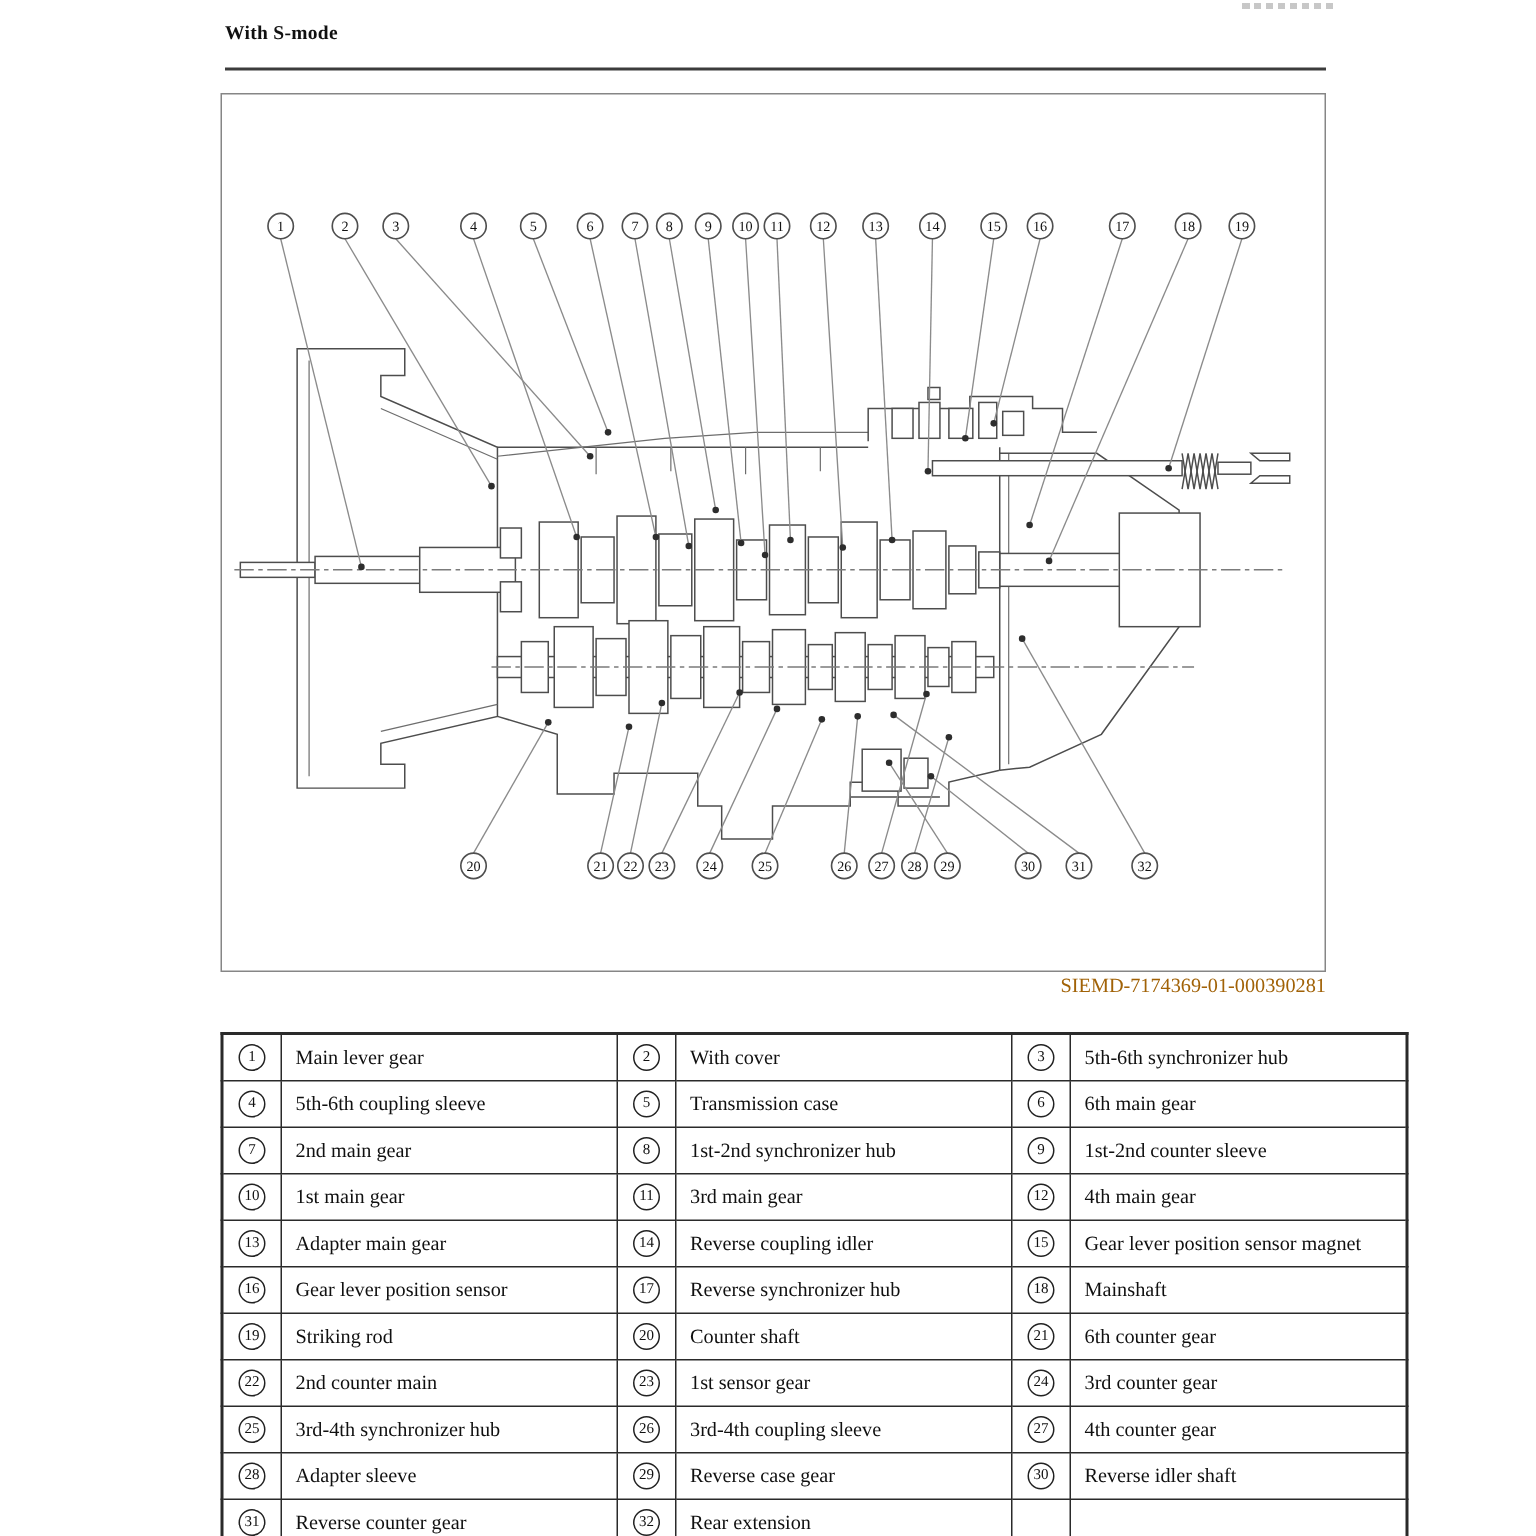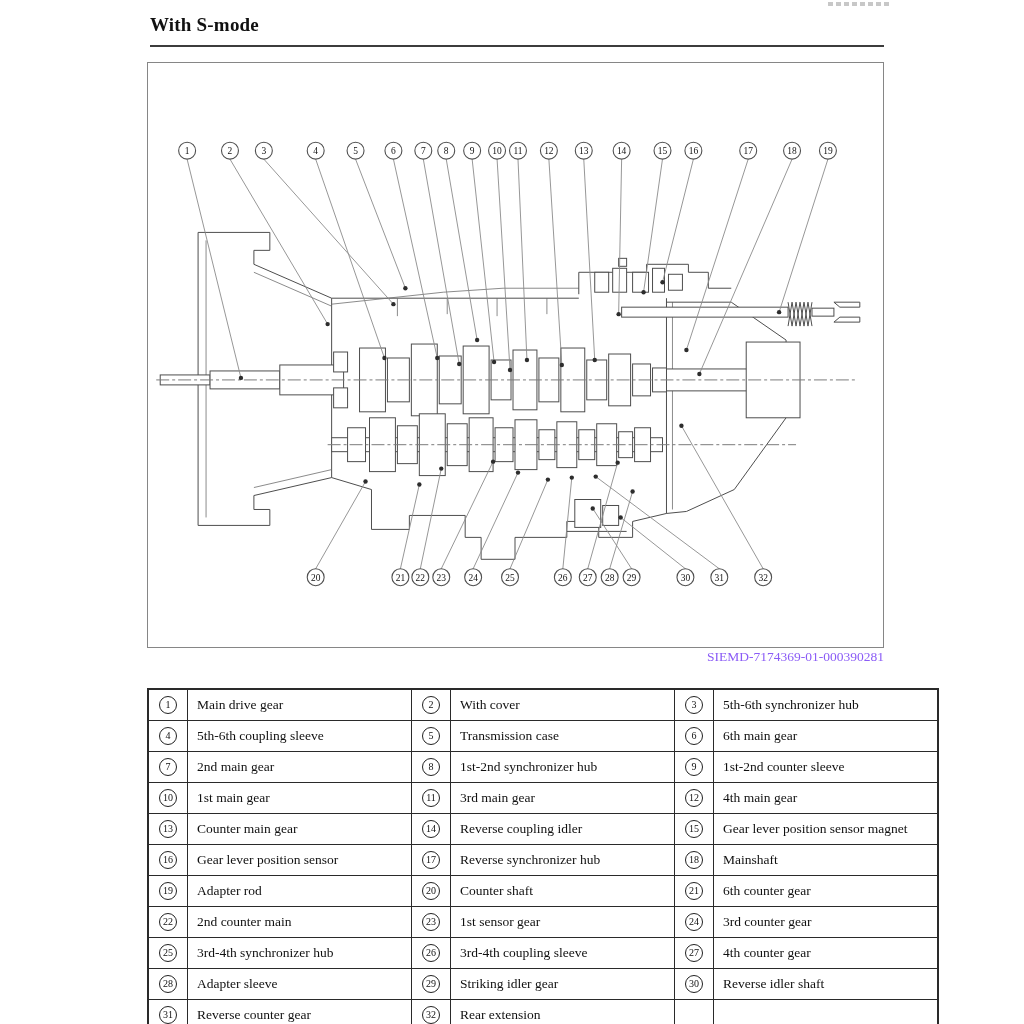"With S-mode" #page-title { font-size: 19px -> 13px }
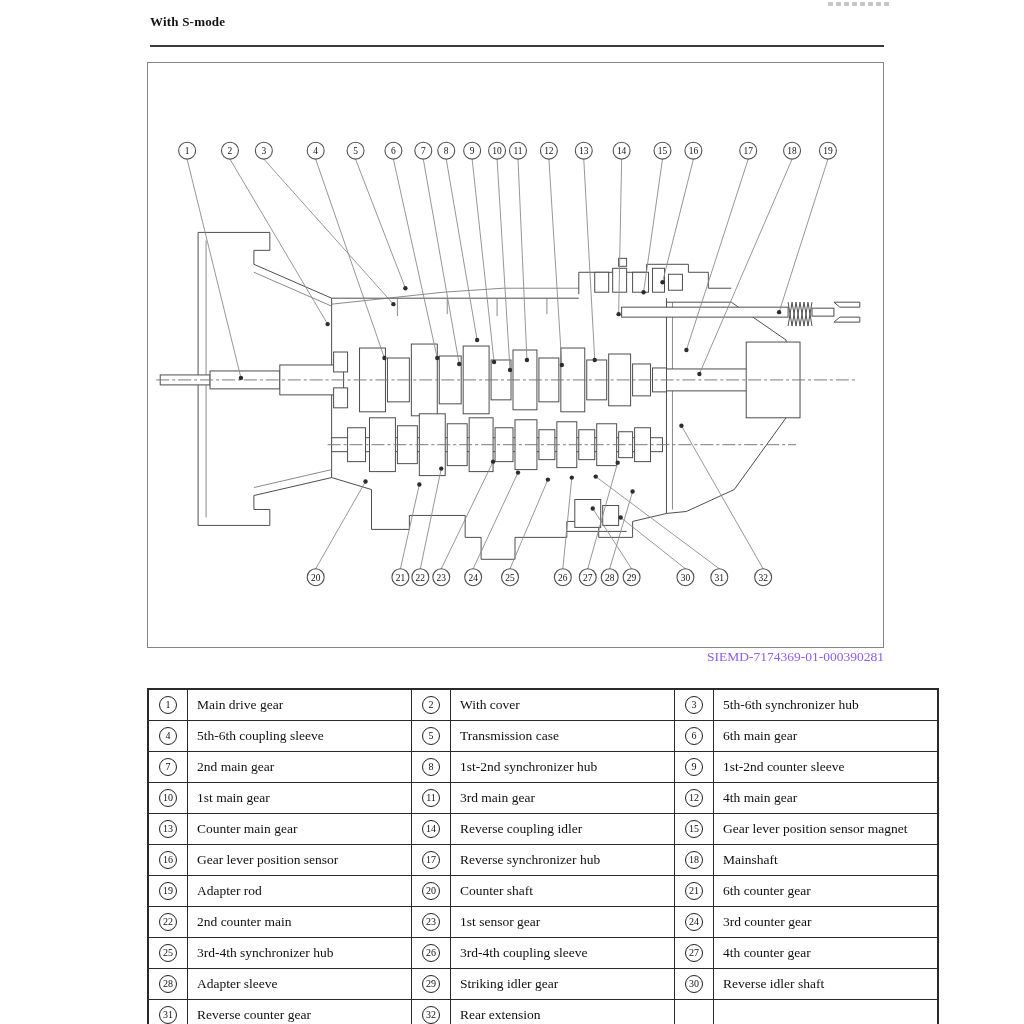"SIEMD-7174369-01-000390281" #figure-caption { color: #8b5cf6 -> #a16207 }
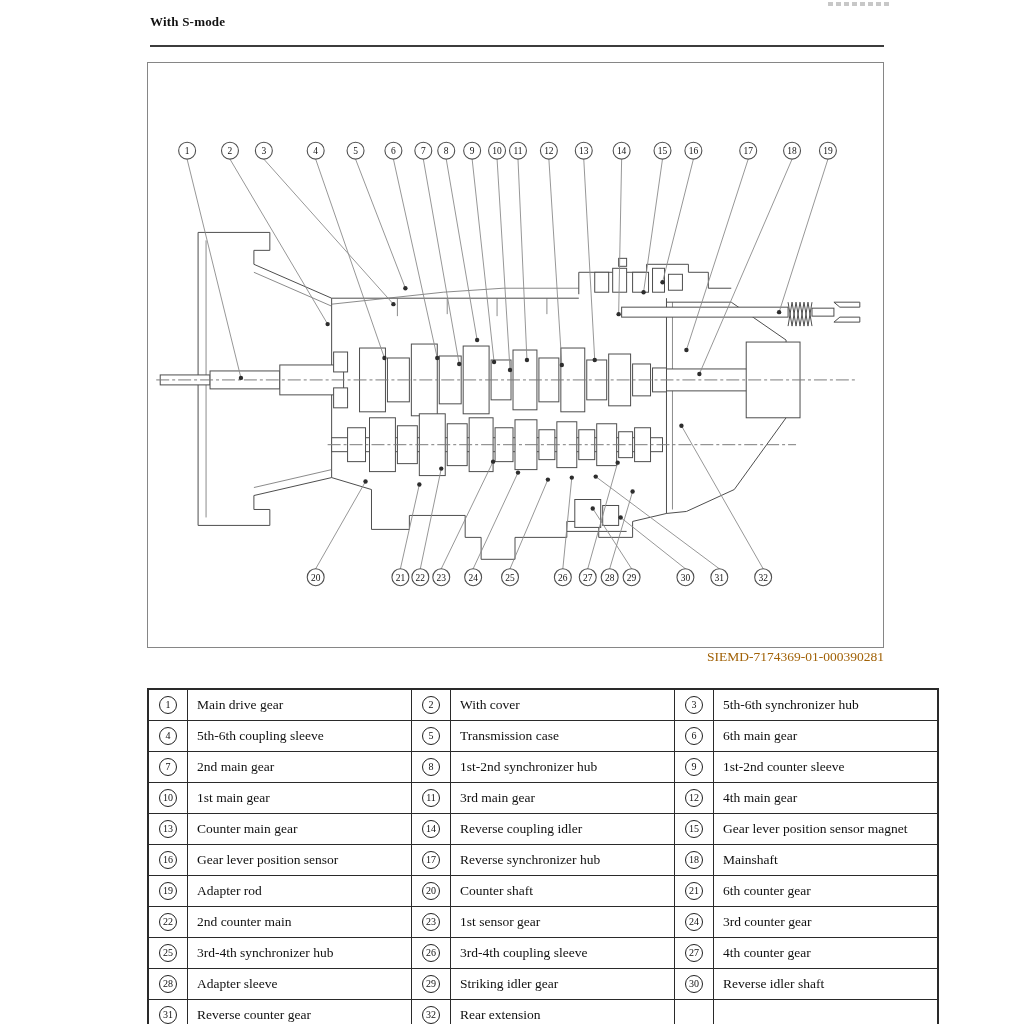"Main drive gear" td.lbl { text: drive -> lever }
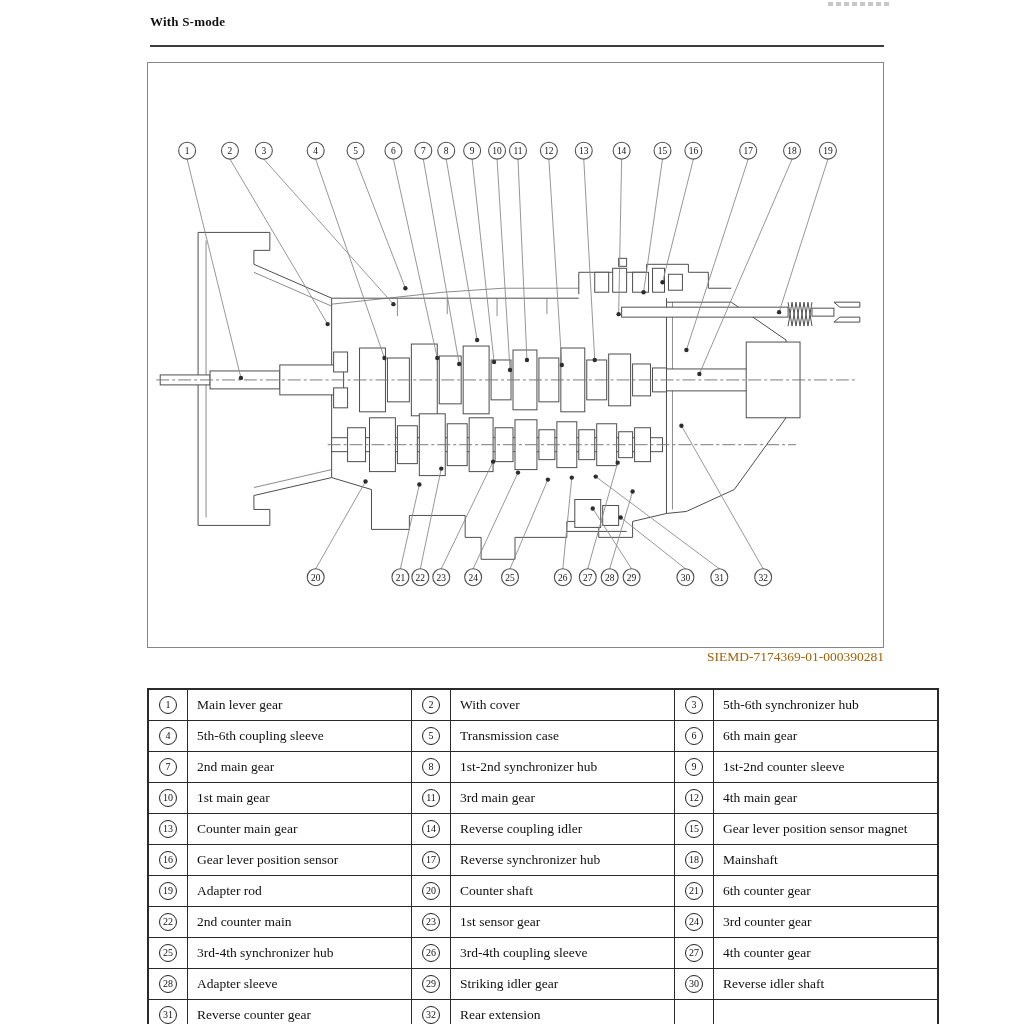"Counter main gear" td.lbl { text: Counter -> Adapter }
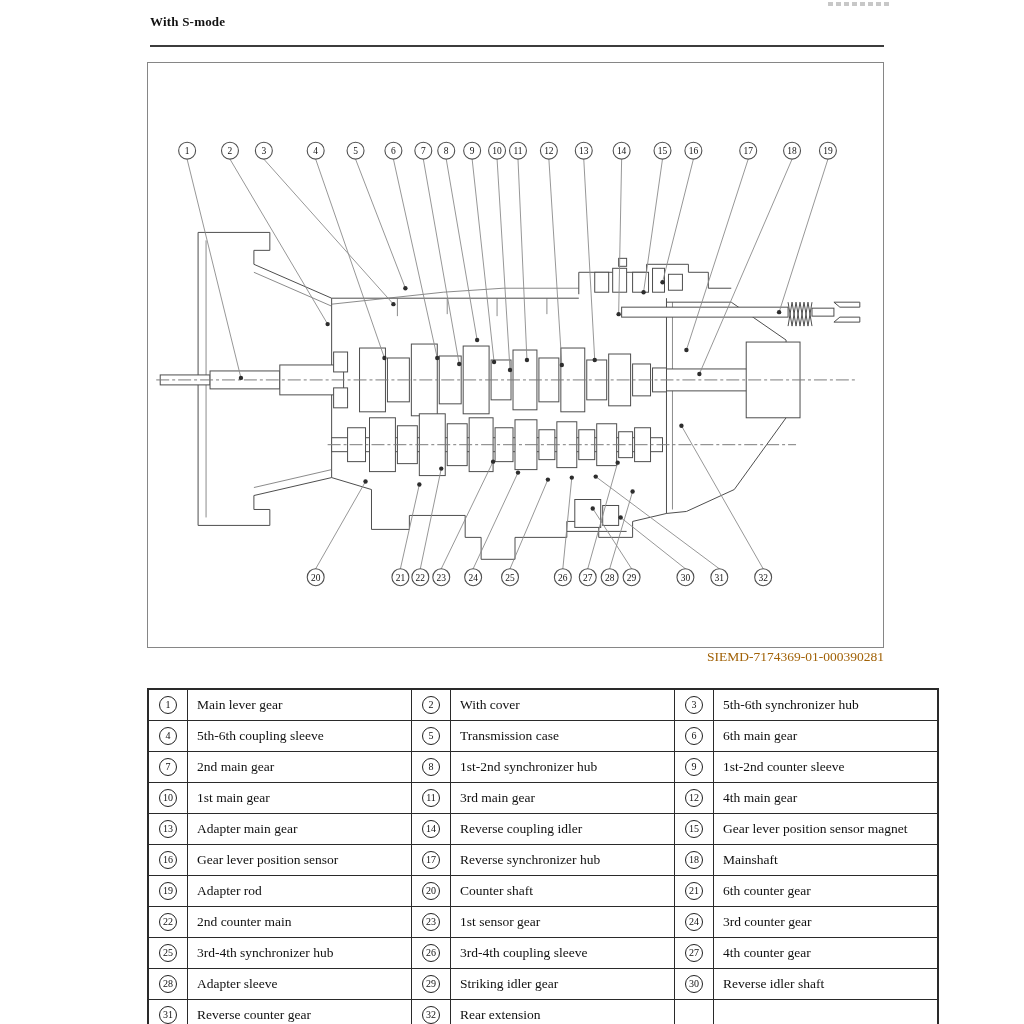"Adapter rod" td.lbl { text: Adapter -> Striking }
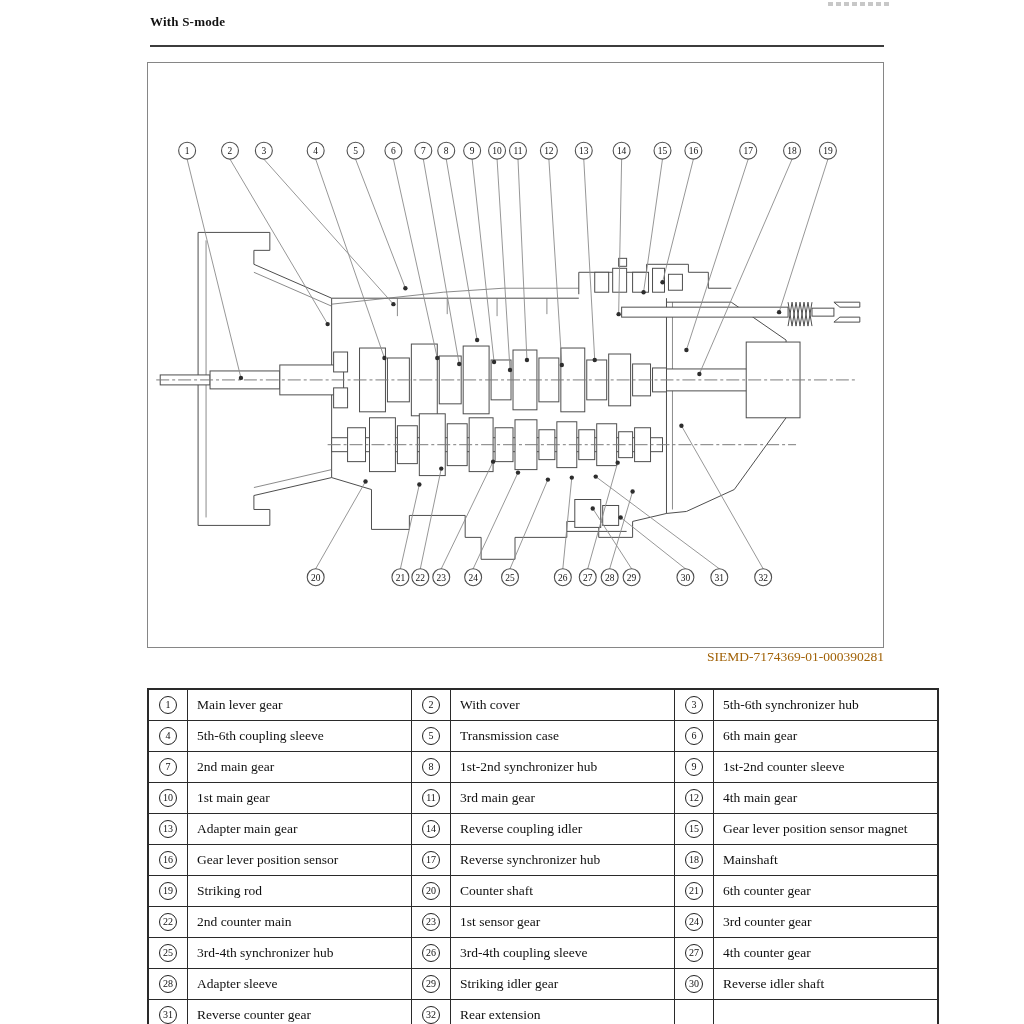"Striking idler gear" td.lbl { text: Striking idler -> Reverse case }
